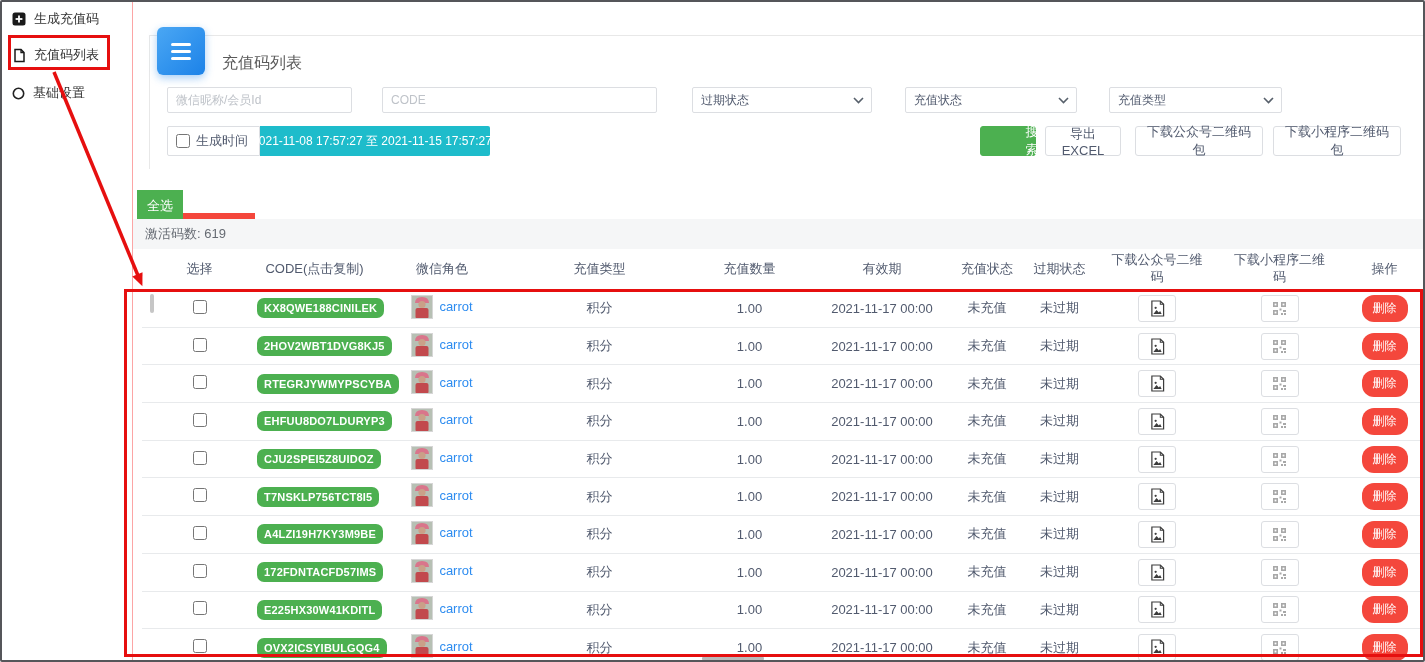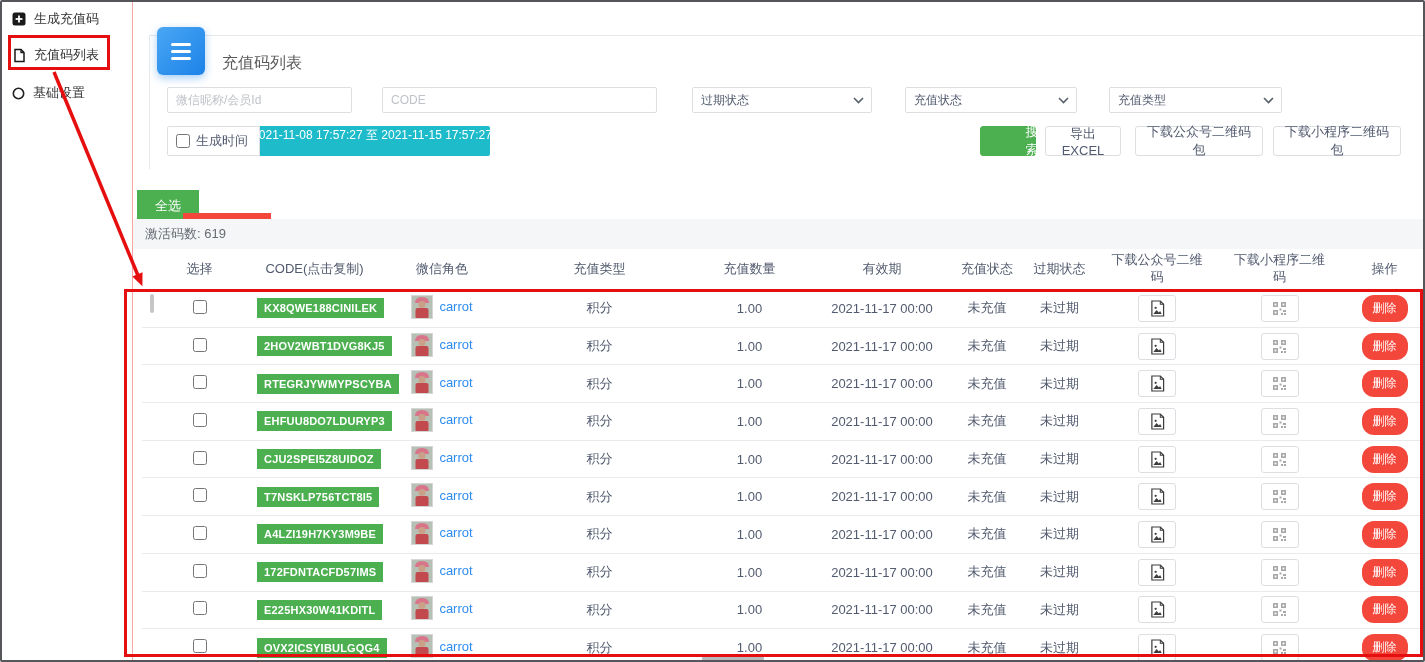"2021-11-08 17:57:27 至 2021-11-15" .date-btn { align-items: flex-start -> center }
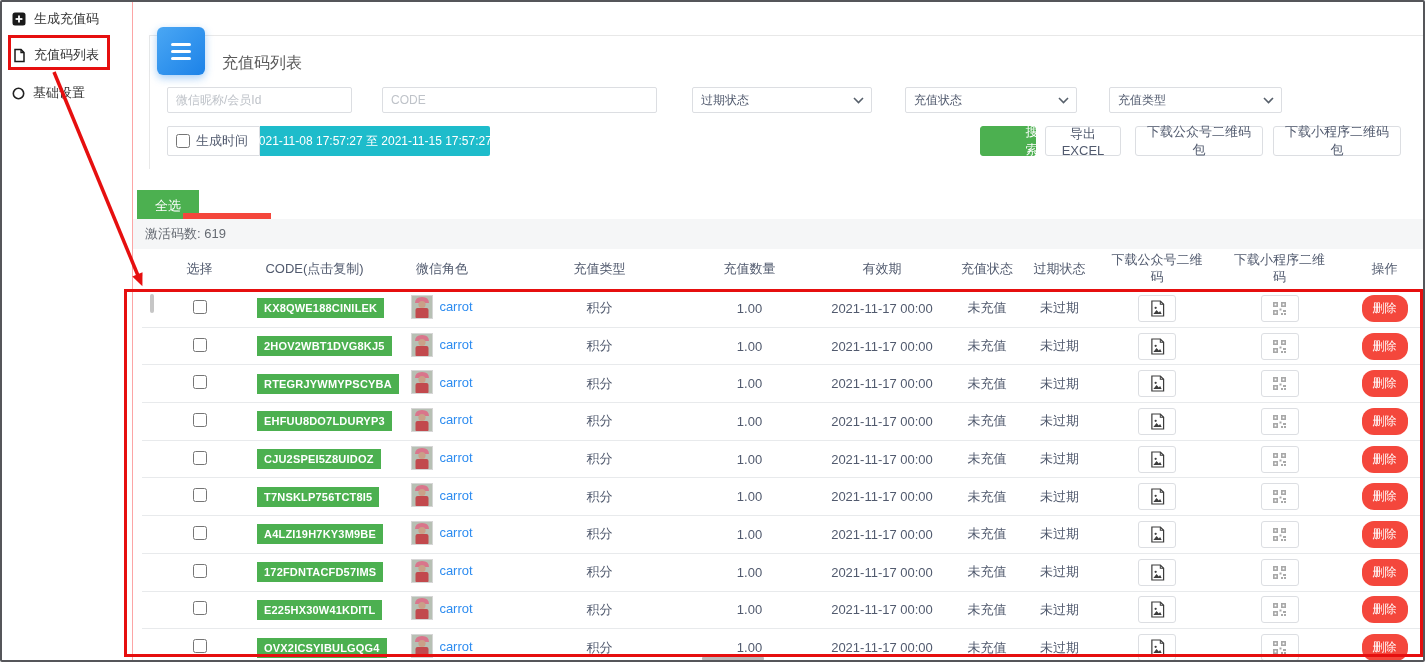"全选" .bulk-btn { padding: 0 18px -> 0 10px }
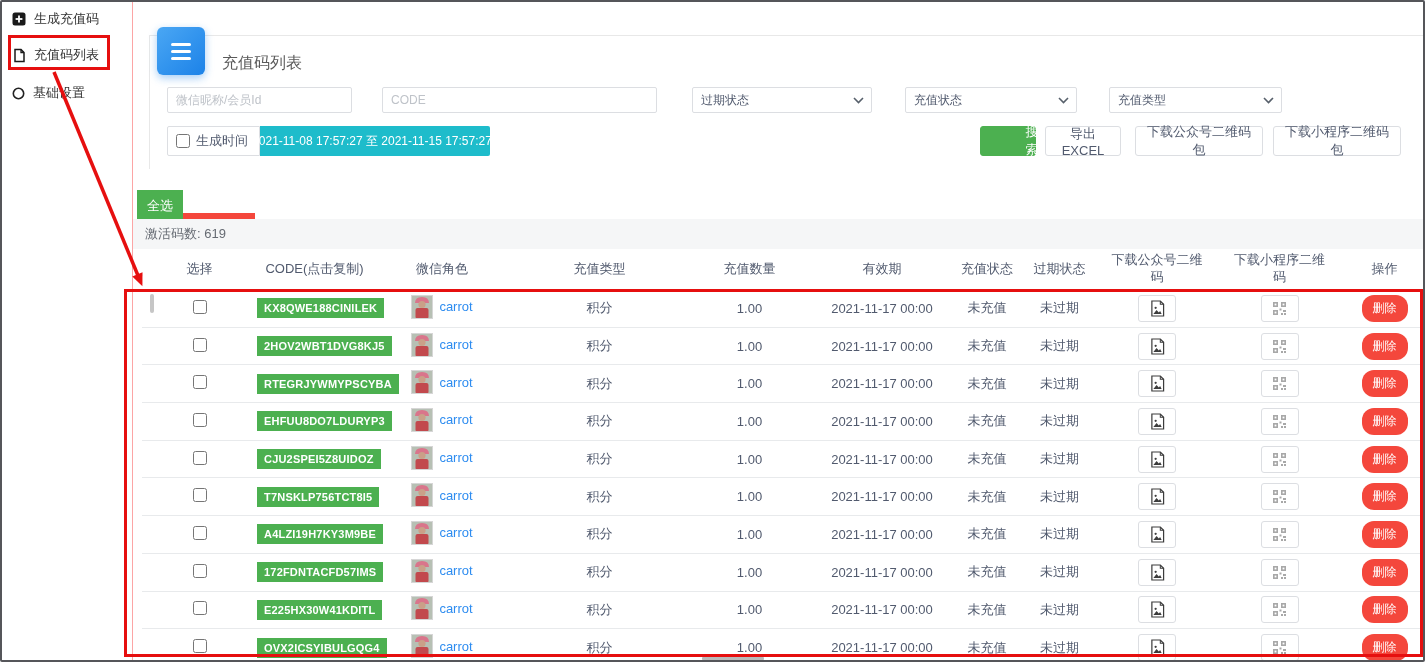"KX8QWE188CINILEK" .code-badge { border-radius: 0 -> 7px }
